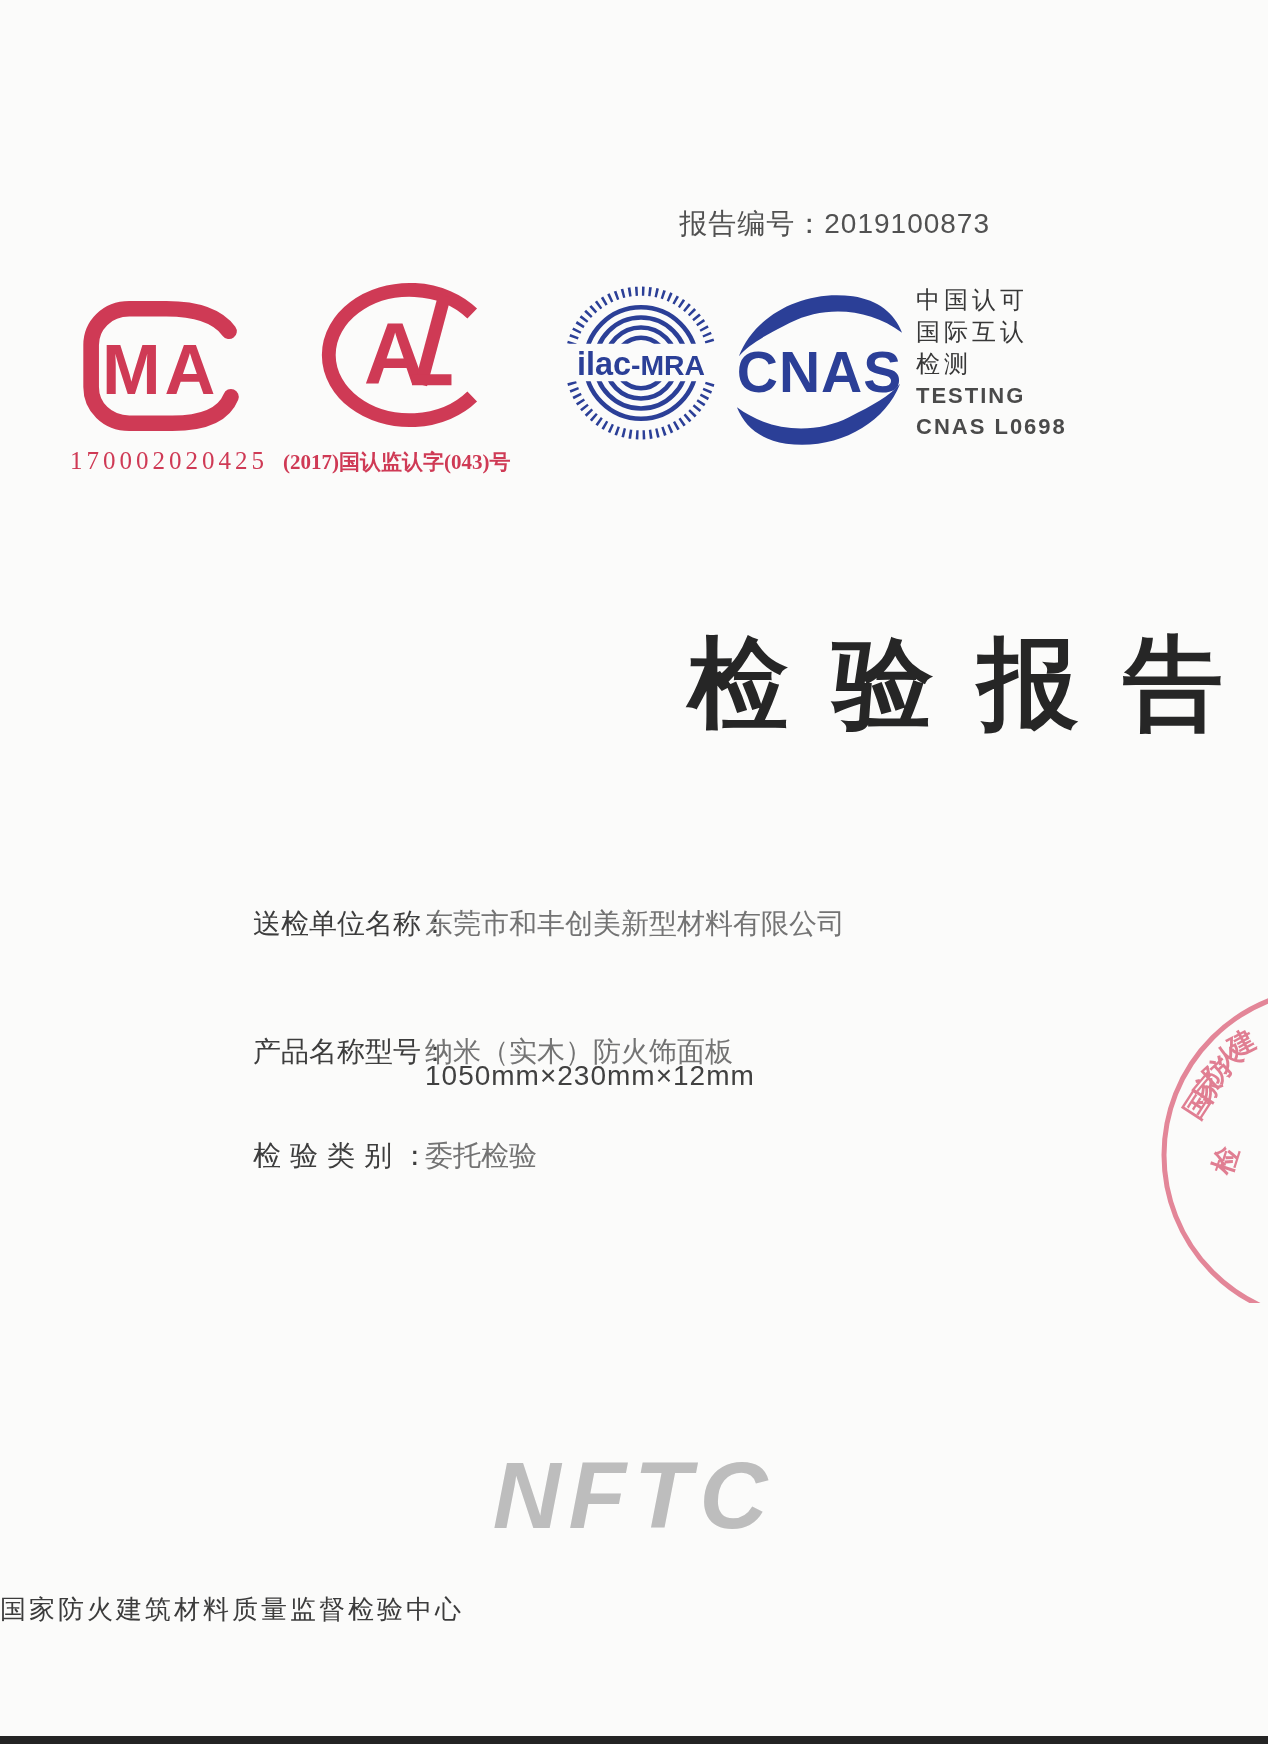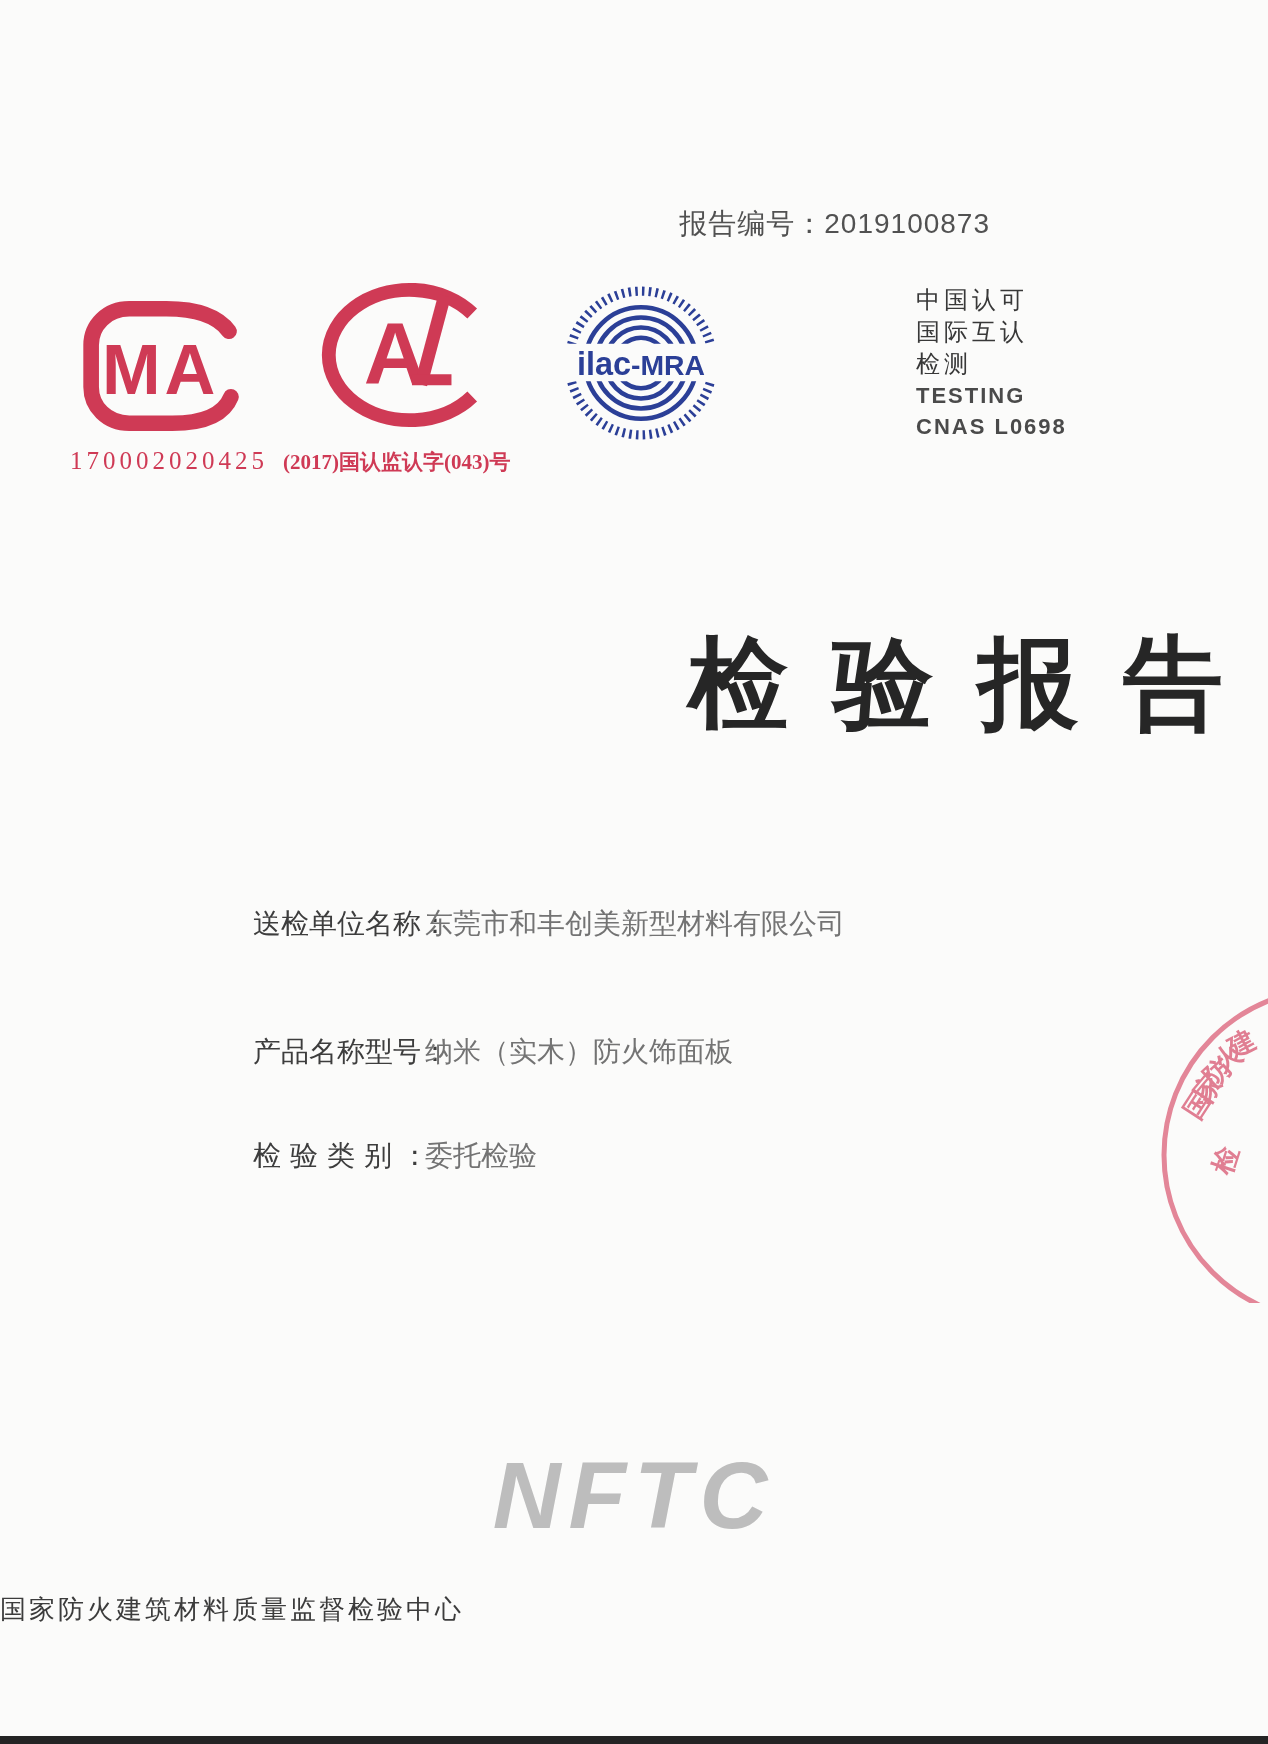"CNAS" div.logo { html: none -> <div> <svg> <path></path> <use></use> <text>CNAS</text> </svg> </div> }
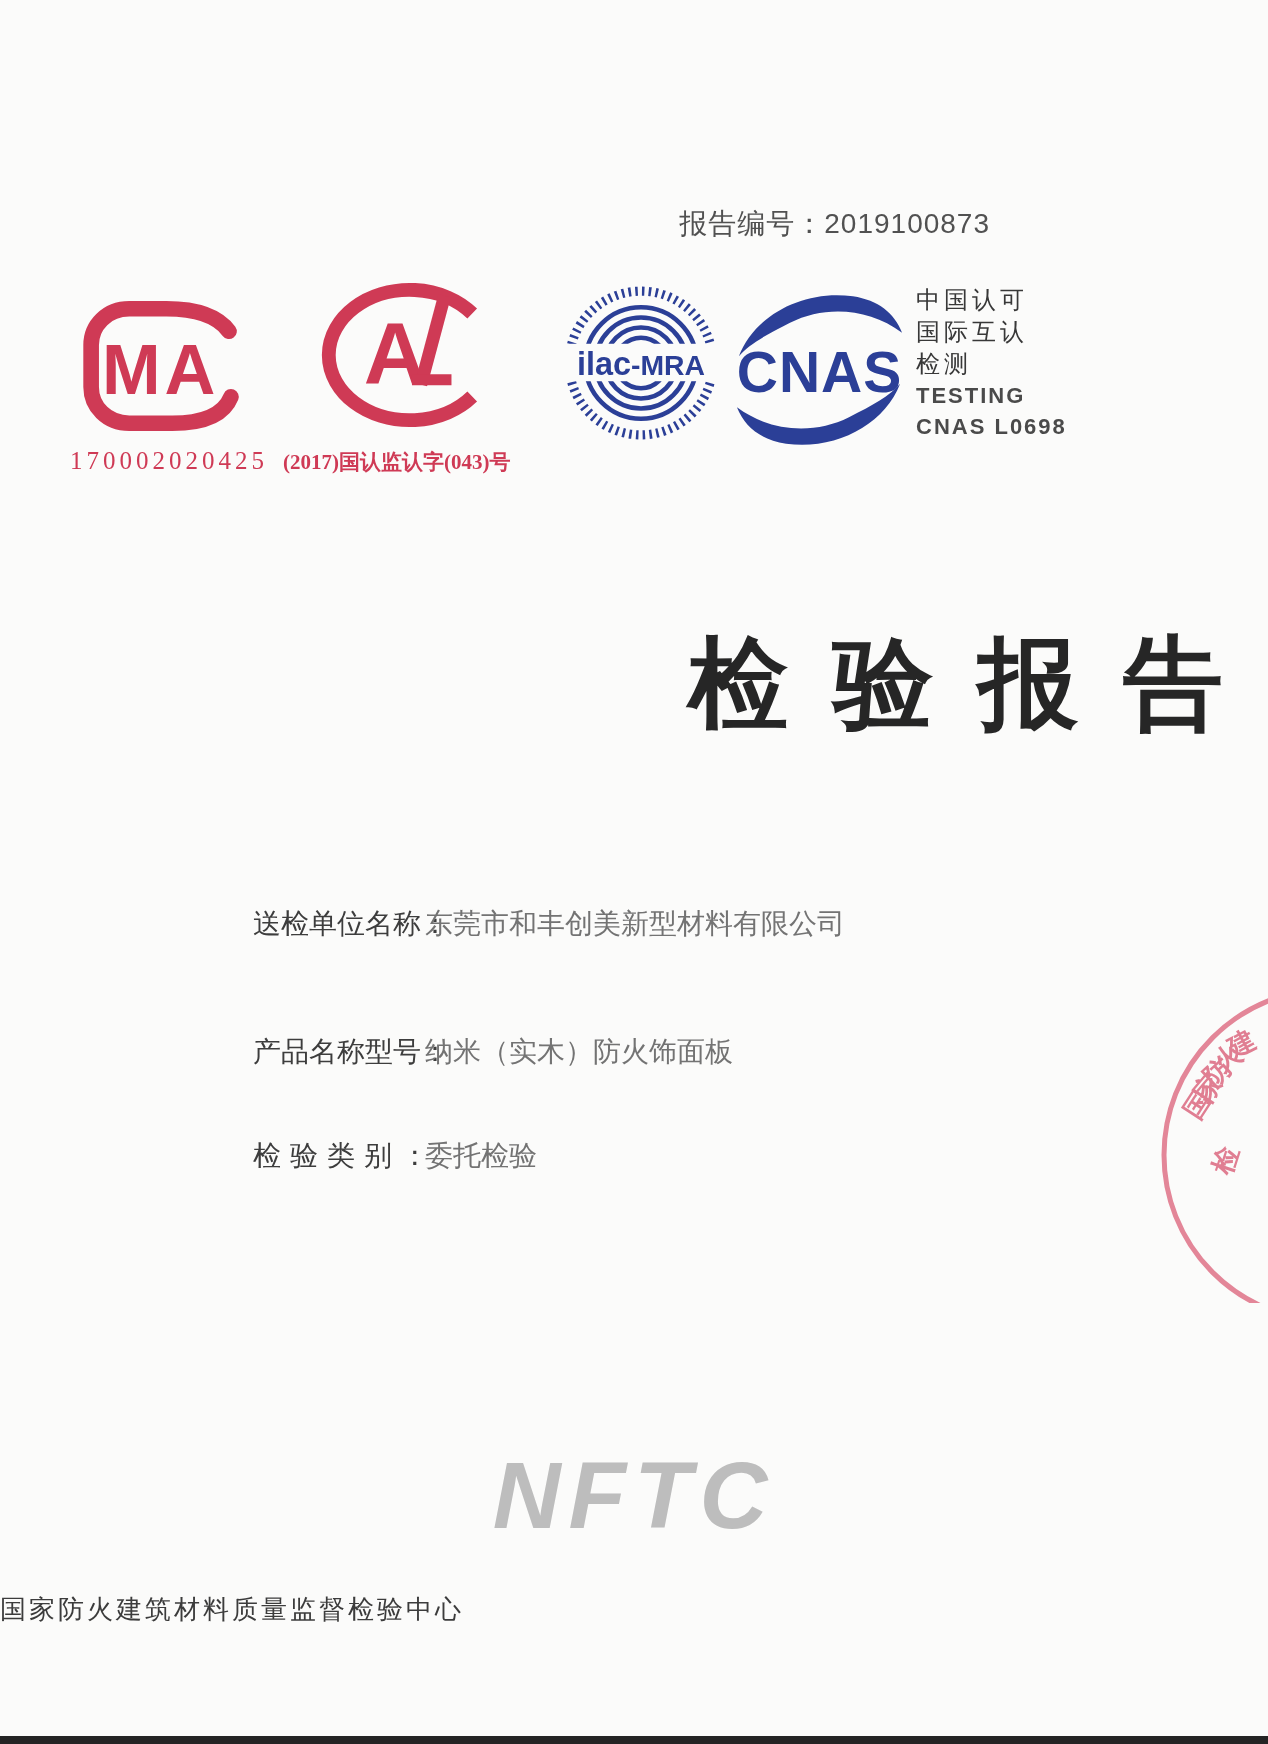"1050mm×230mm×12mm" div.field-row { html: none -> <div>1050mm×230mm×12mm</div> }
